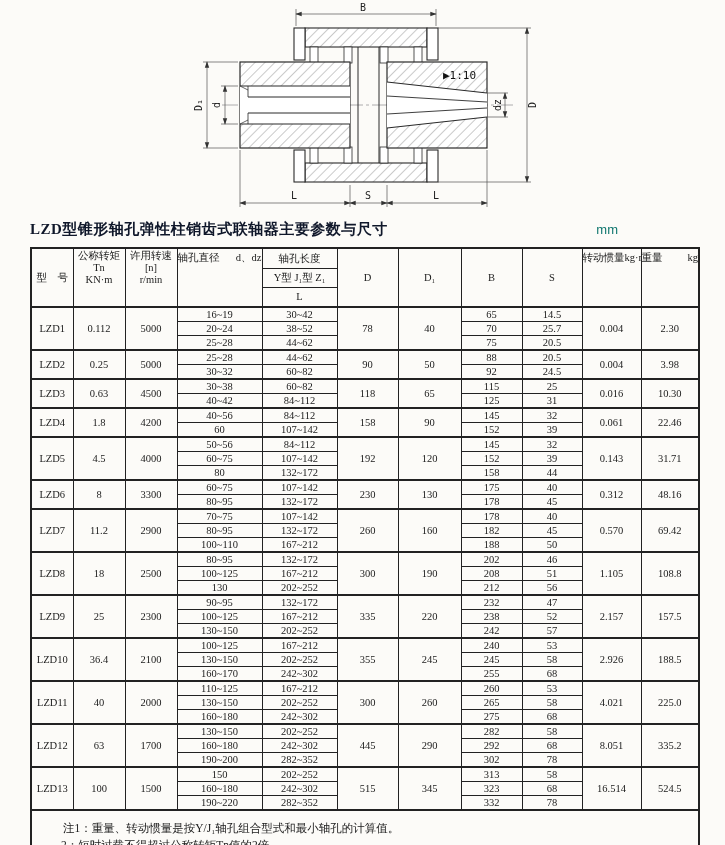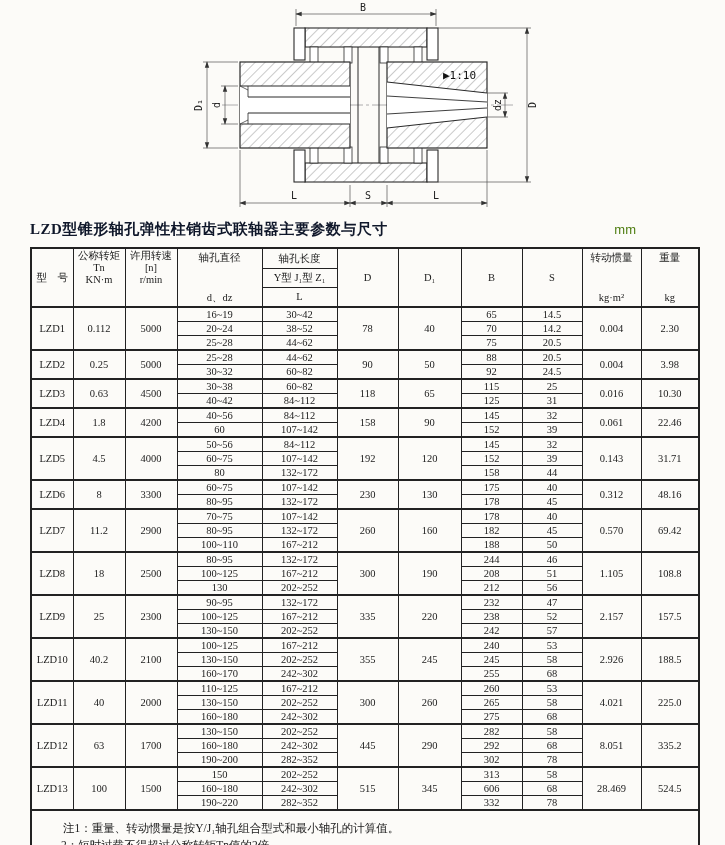"mm" .doc-unit { color: #4d7c0f -> #0f766e; right: 62px -> 80px }
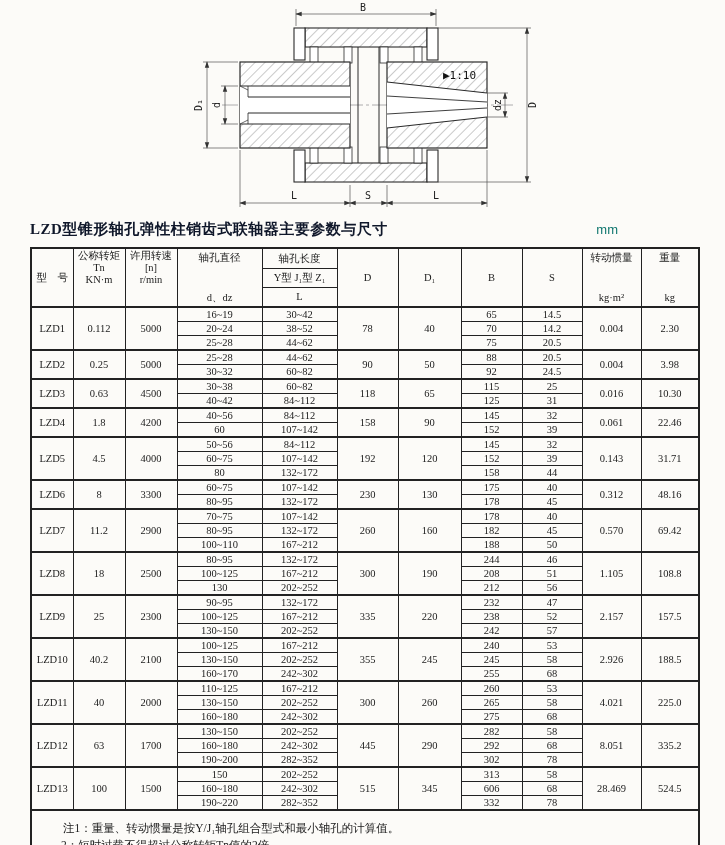"轴孔直径" th .tall { flex-direction: column -> row }
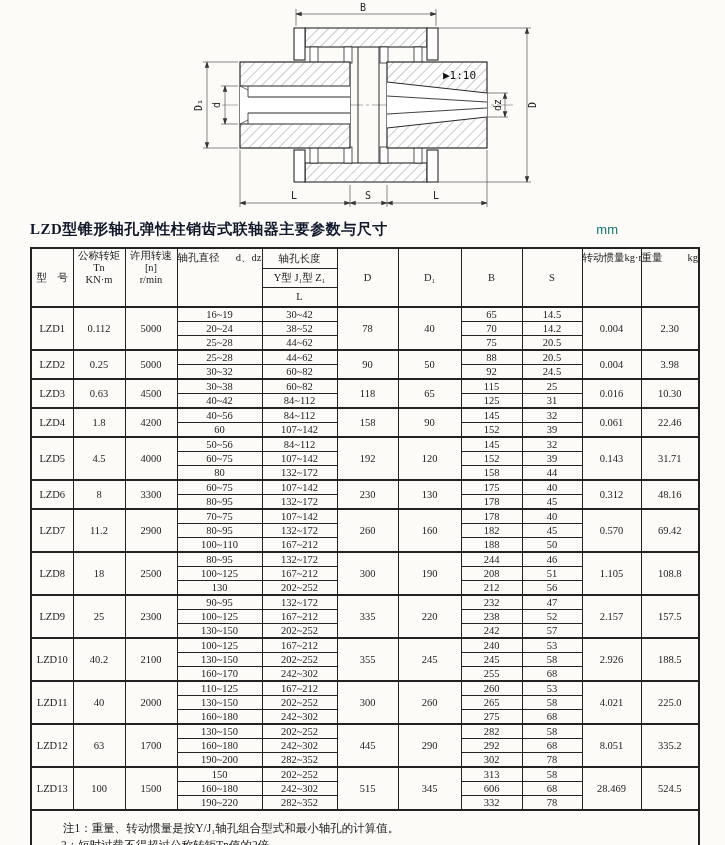"14.2" td { text: 14.2 -> 25.7 }
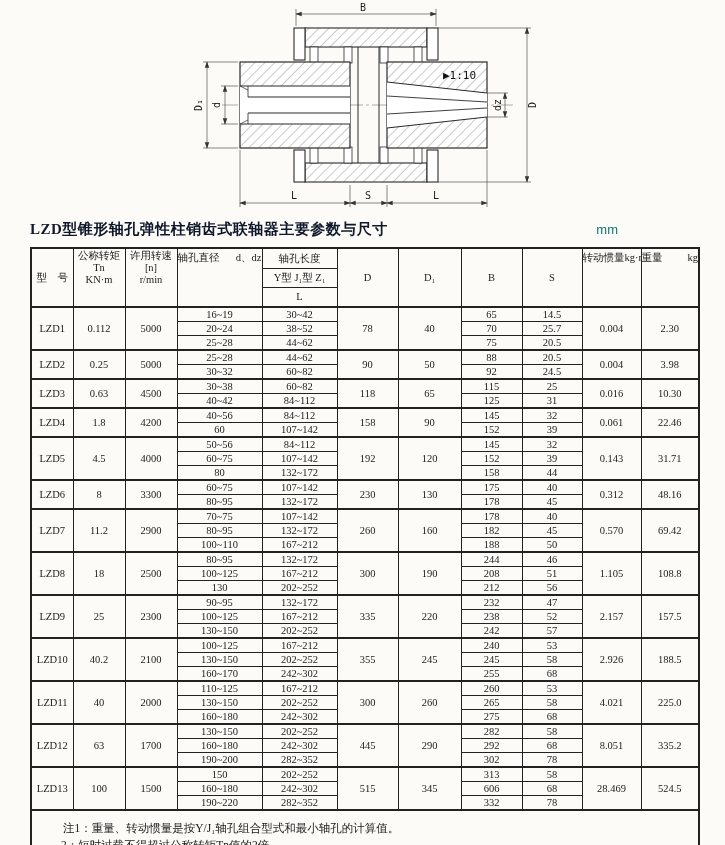"244" td { text: 244 -> 202 }
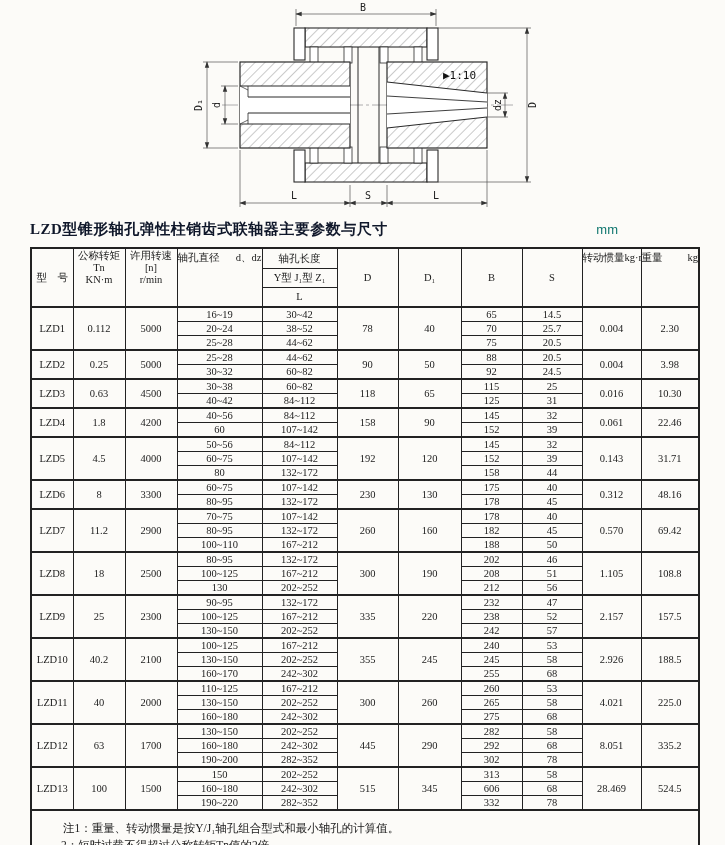"40.2" td { text: 40.2 -> 36.4 }
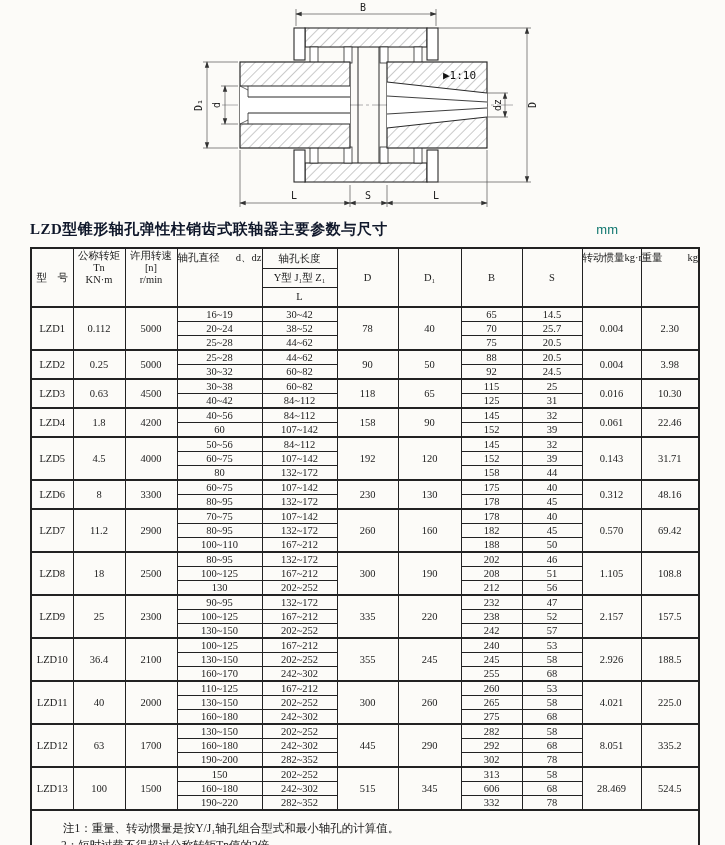"606" td { text: 606 -> 323 }
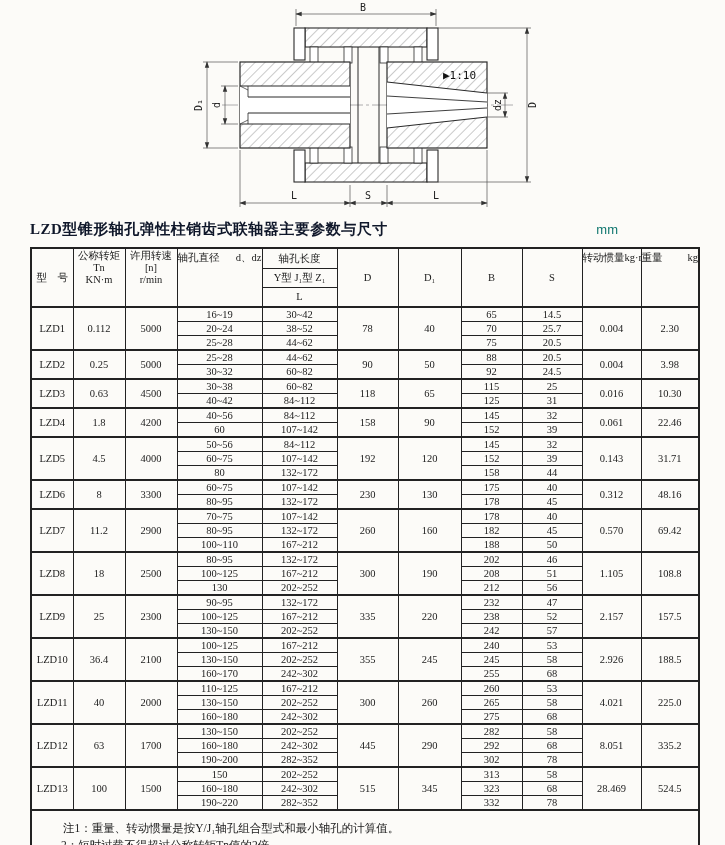"28.469" td { text: 28.469 -> 16.514 }
